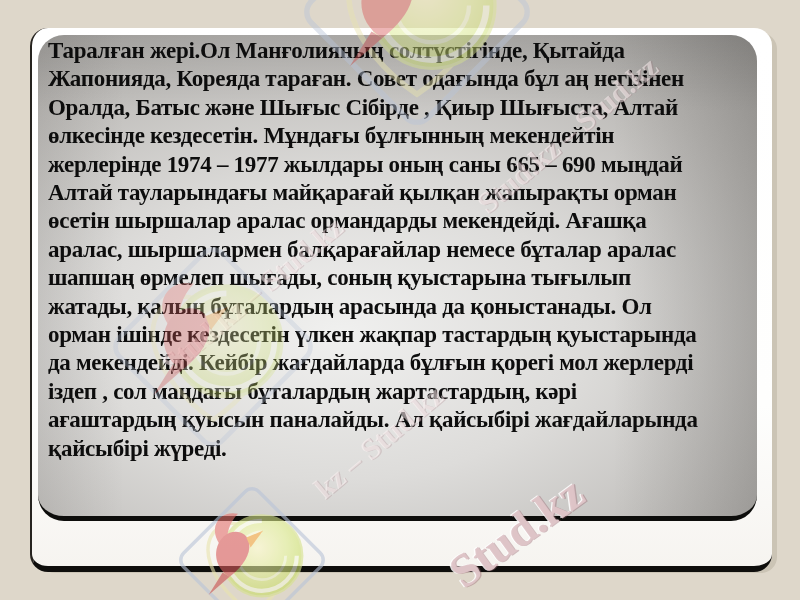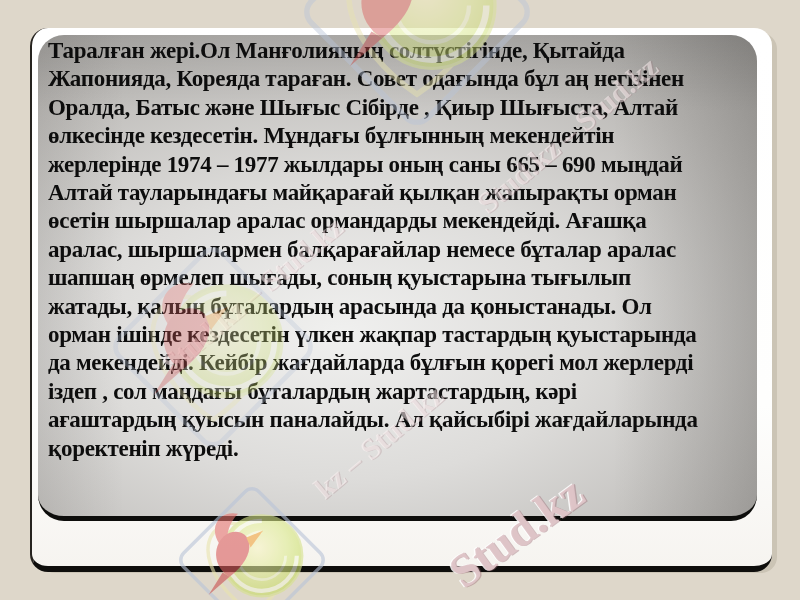"қоректеніп жүреді." div.text-line { text: қоректеніп -> қайсыбірі }
